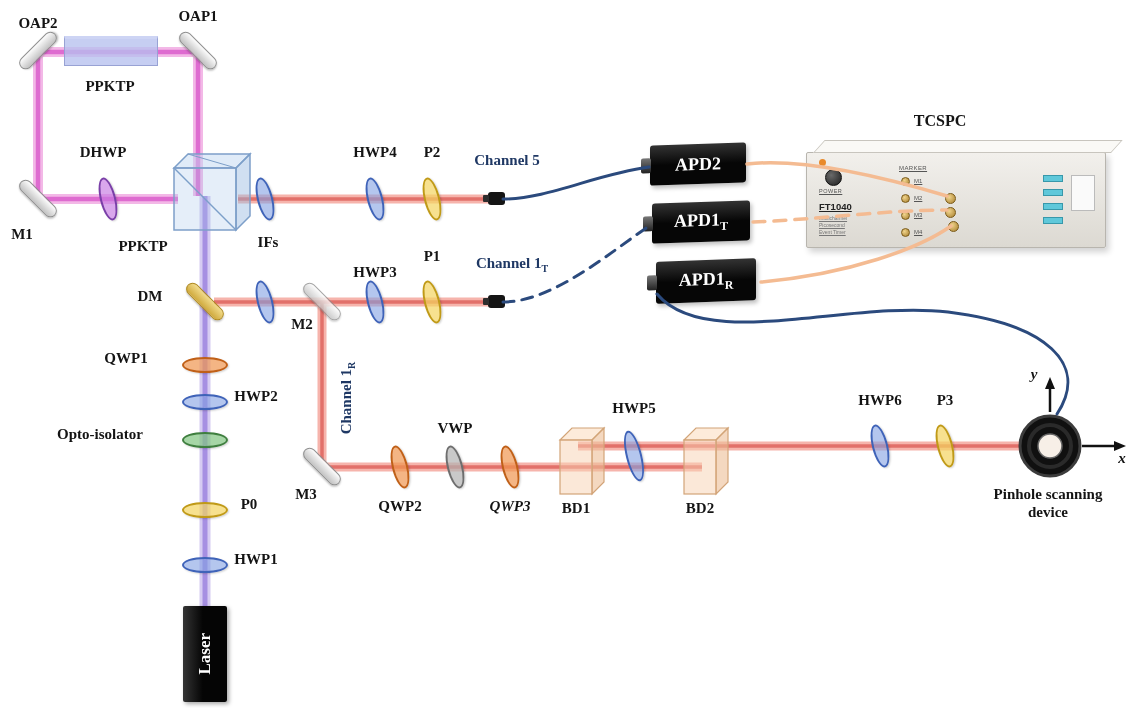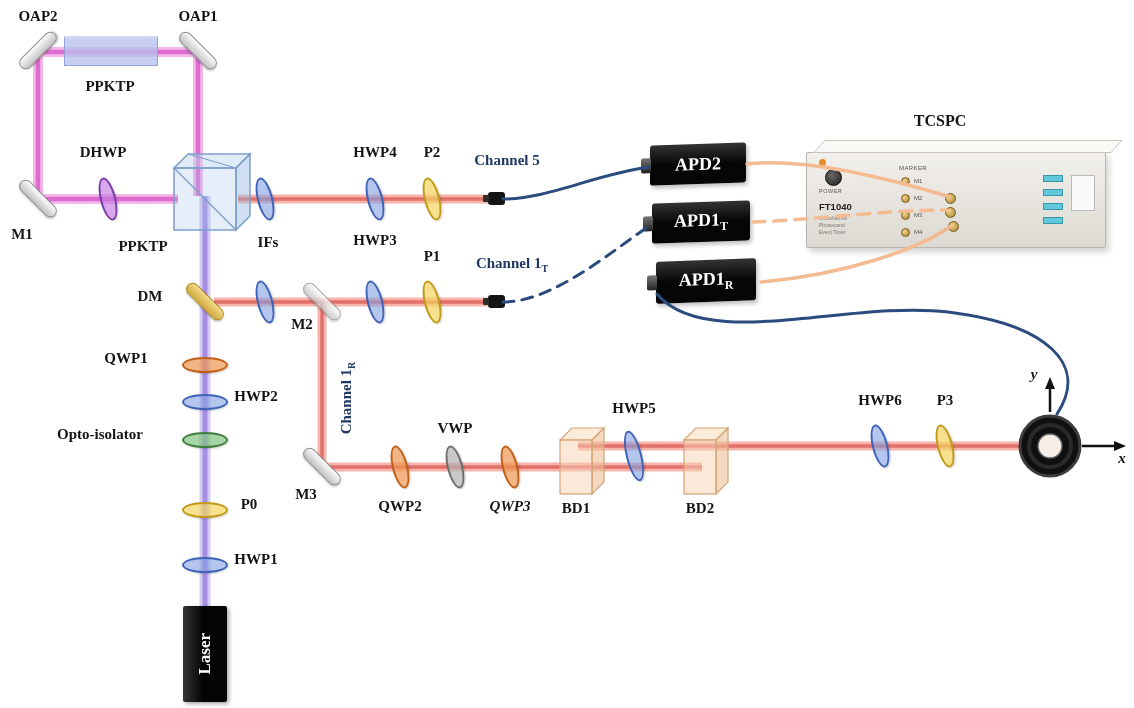"OAP2" div.lbl { top: 8px -> 15px }
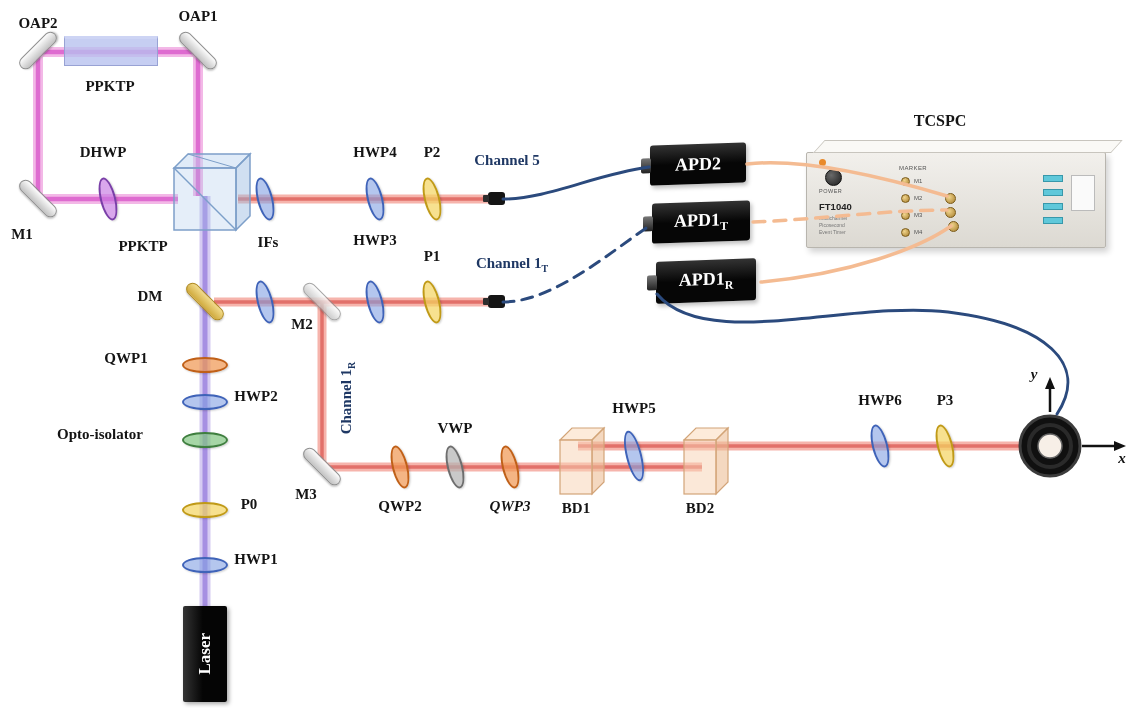"FT1040" .tiny { text-decoration: none -> underline }
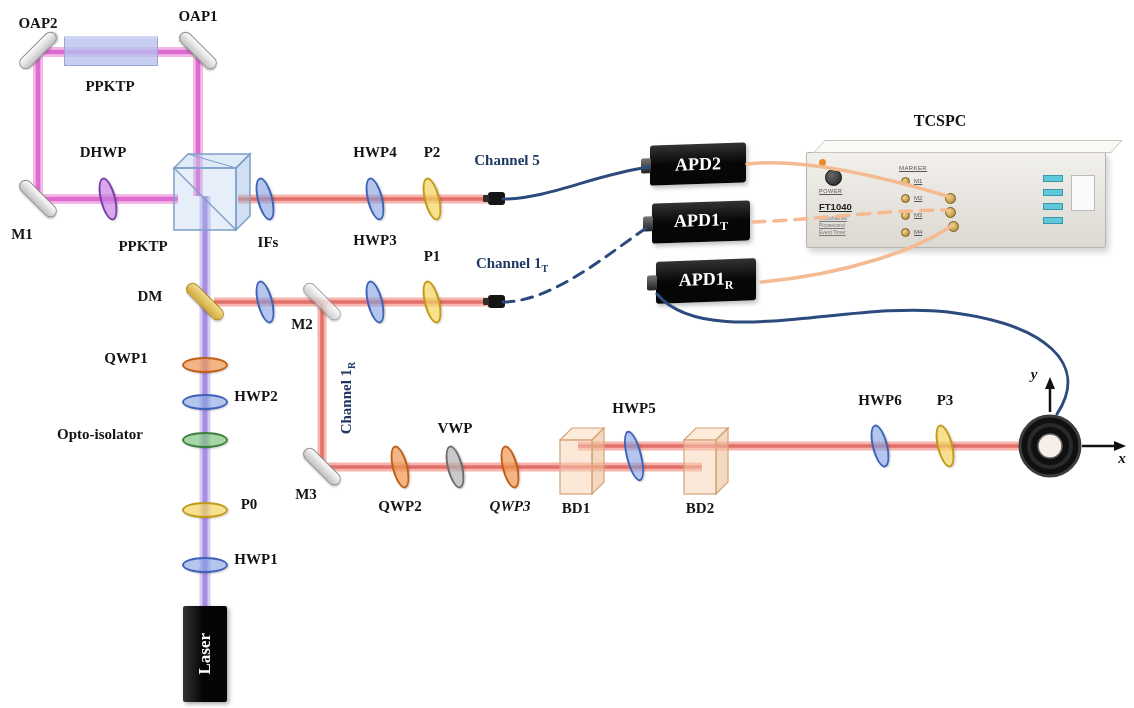"HWP3" div.lbl { top: 232px -> 264px }
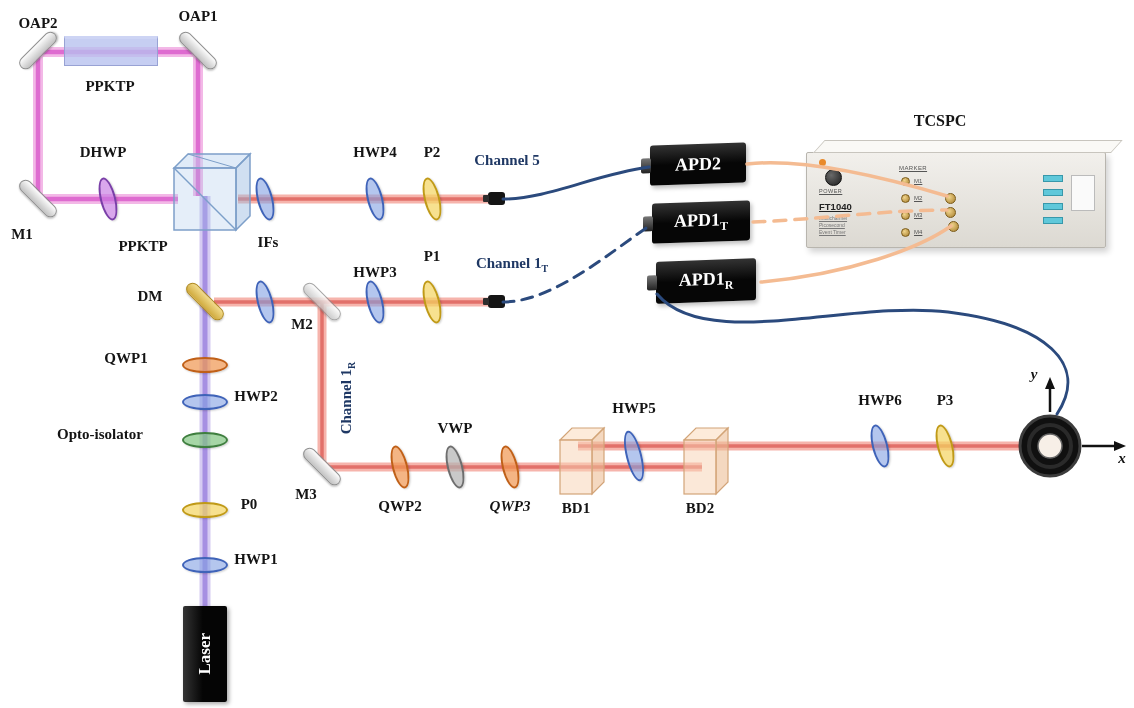"Pinhole scanning" div.lbl { html: none -> <div> <div>Pinhole scanning</div> <div>device</div> </div> }
